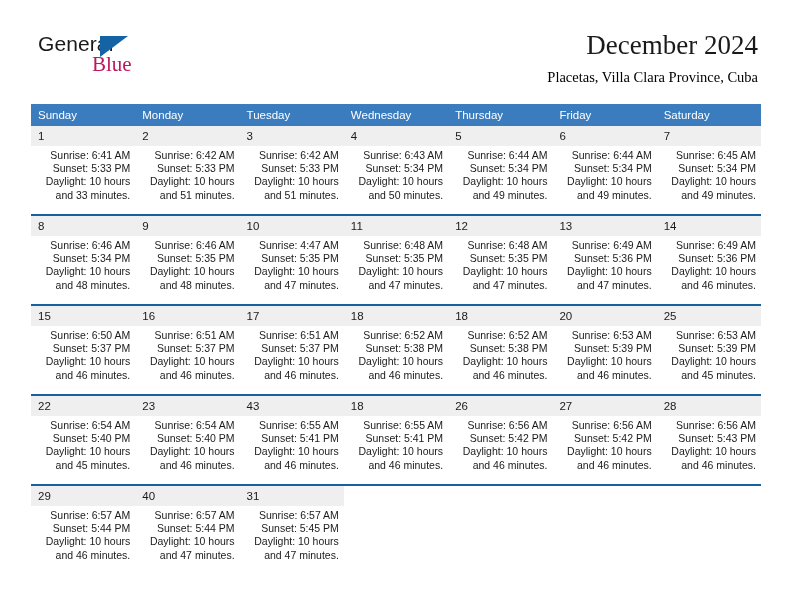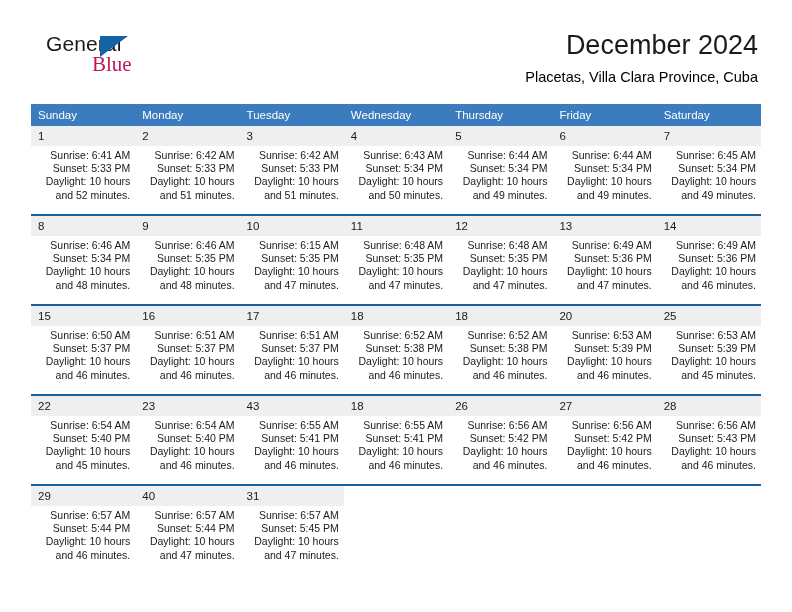"General" .logo-general { left: 12px -> 4px }
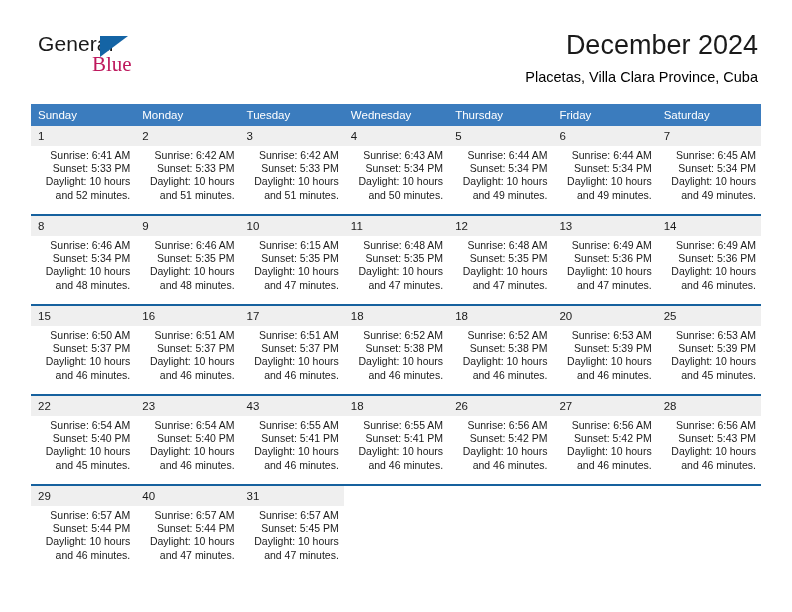"December 2024" .title-block { font-family: none -> Liberation Serif, serif }
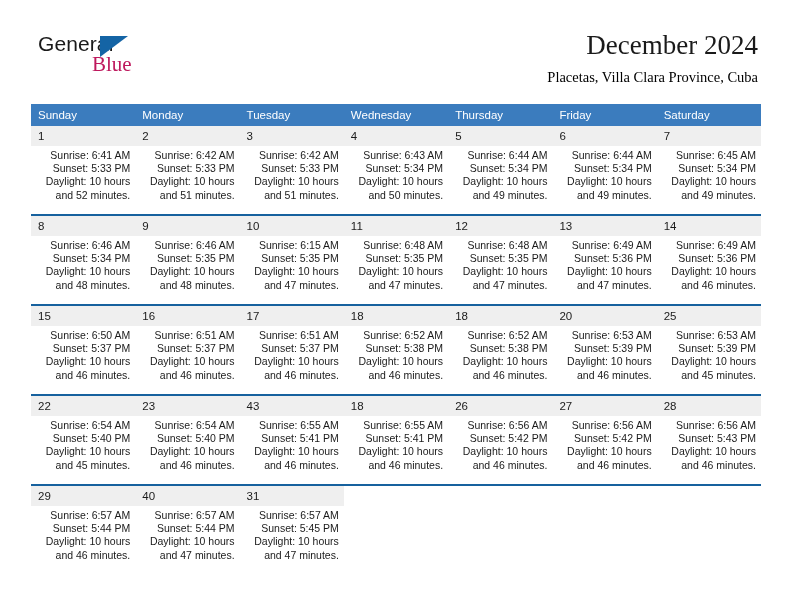"and 52 minutes." div { text: 52 -> 33 }
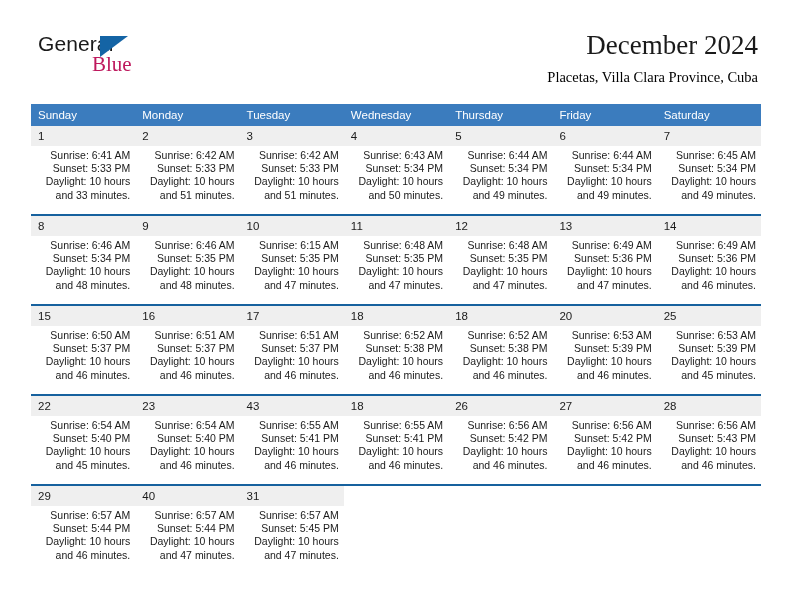"Sunrise: 6:15 AM" div { text: 6:15 -> 4:47 }
